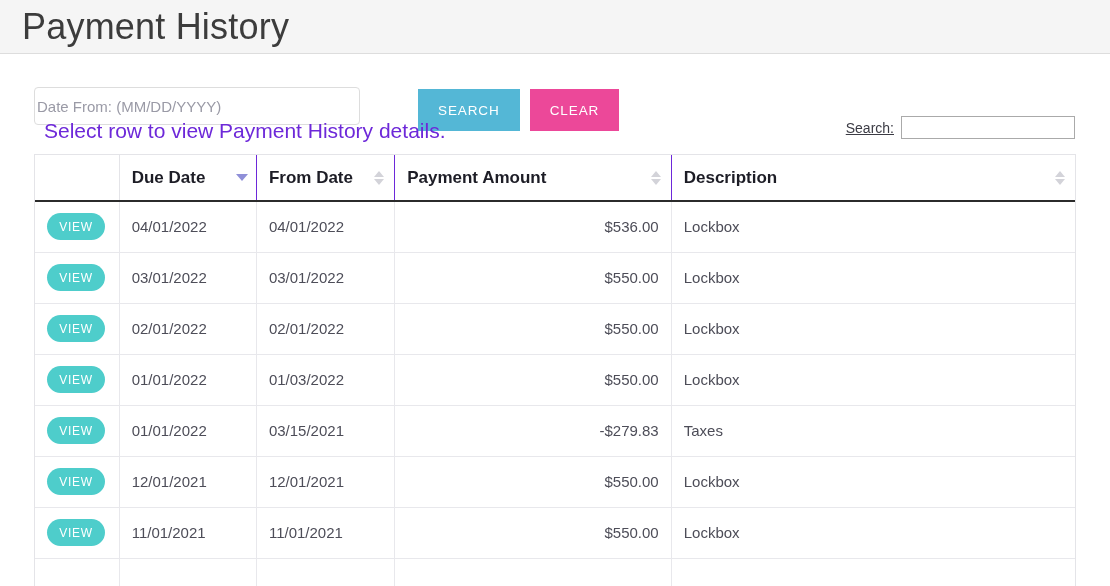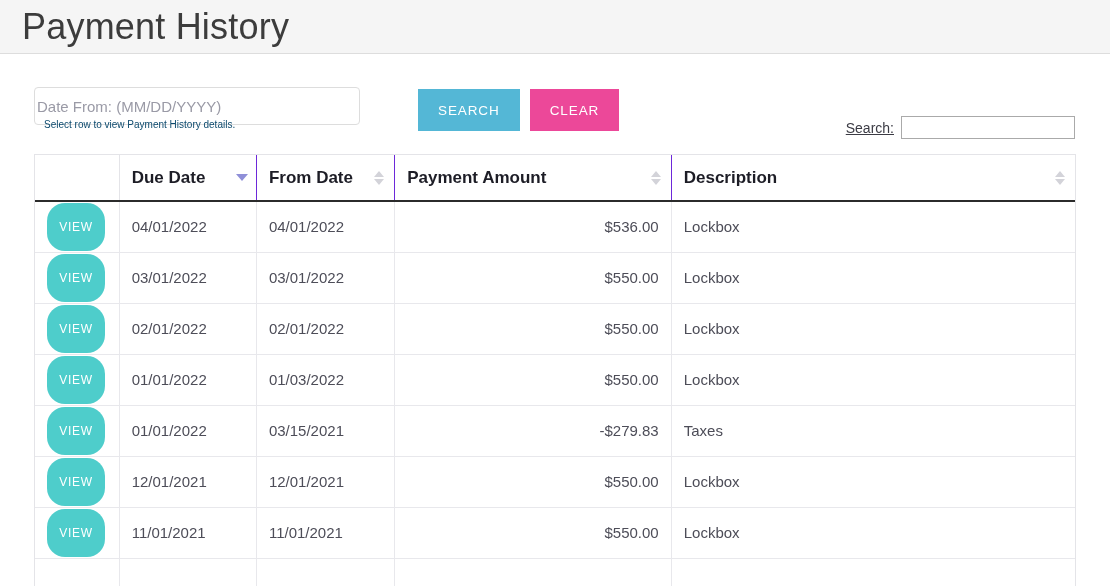"Select row to view Payment" .hint-text { color: #0c4a6e -> #6d28d9; font-size: 10px -> 21px }
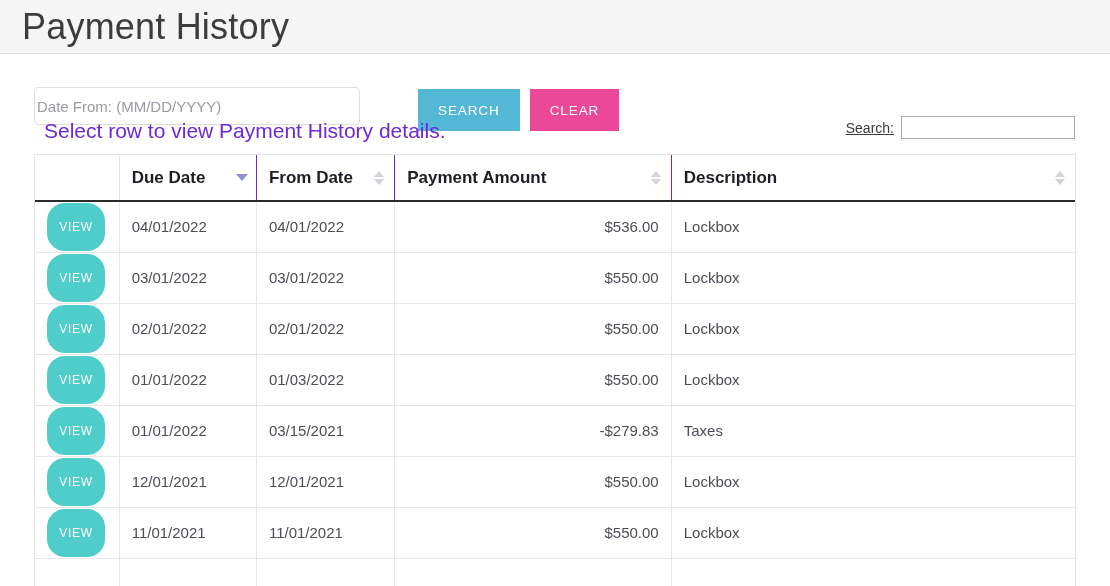"VIEW" .view-btn { height: 48px -> 27px }
